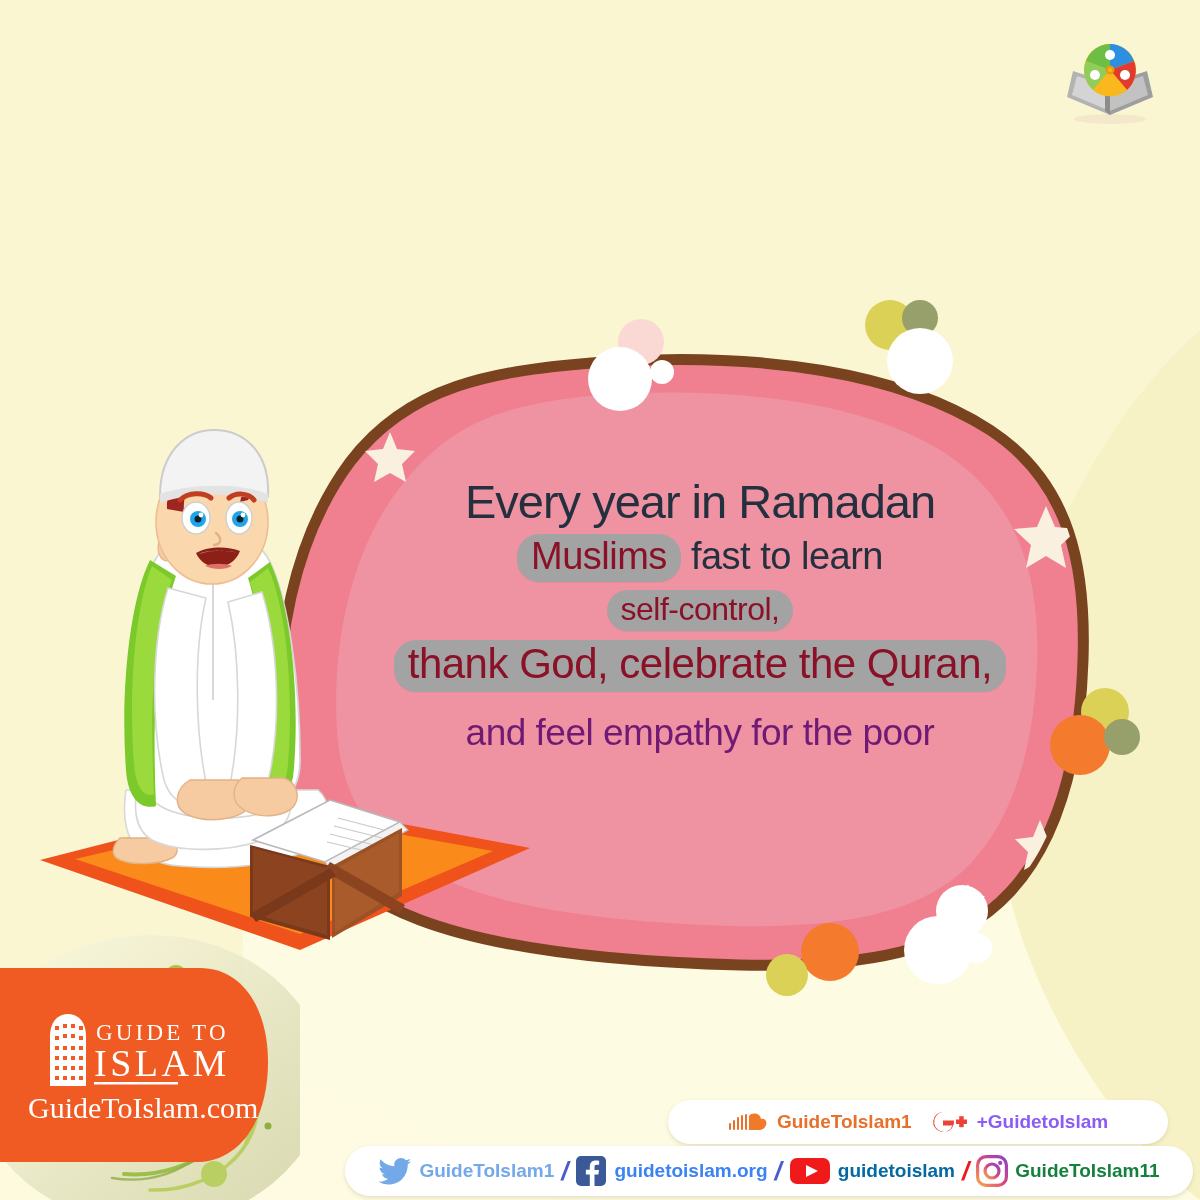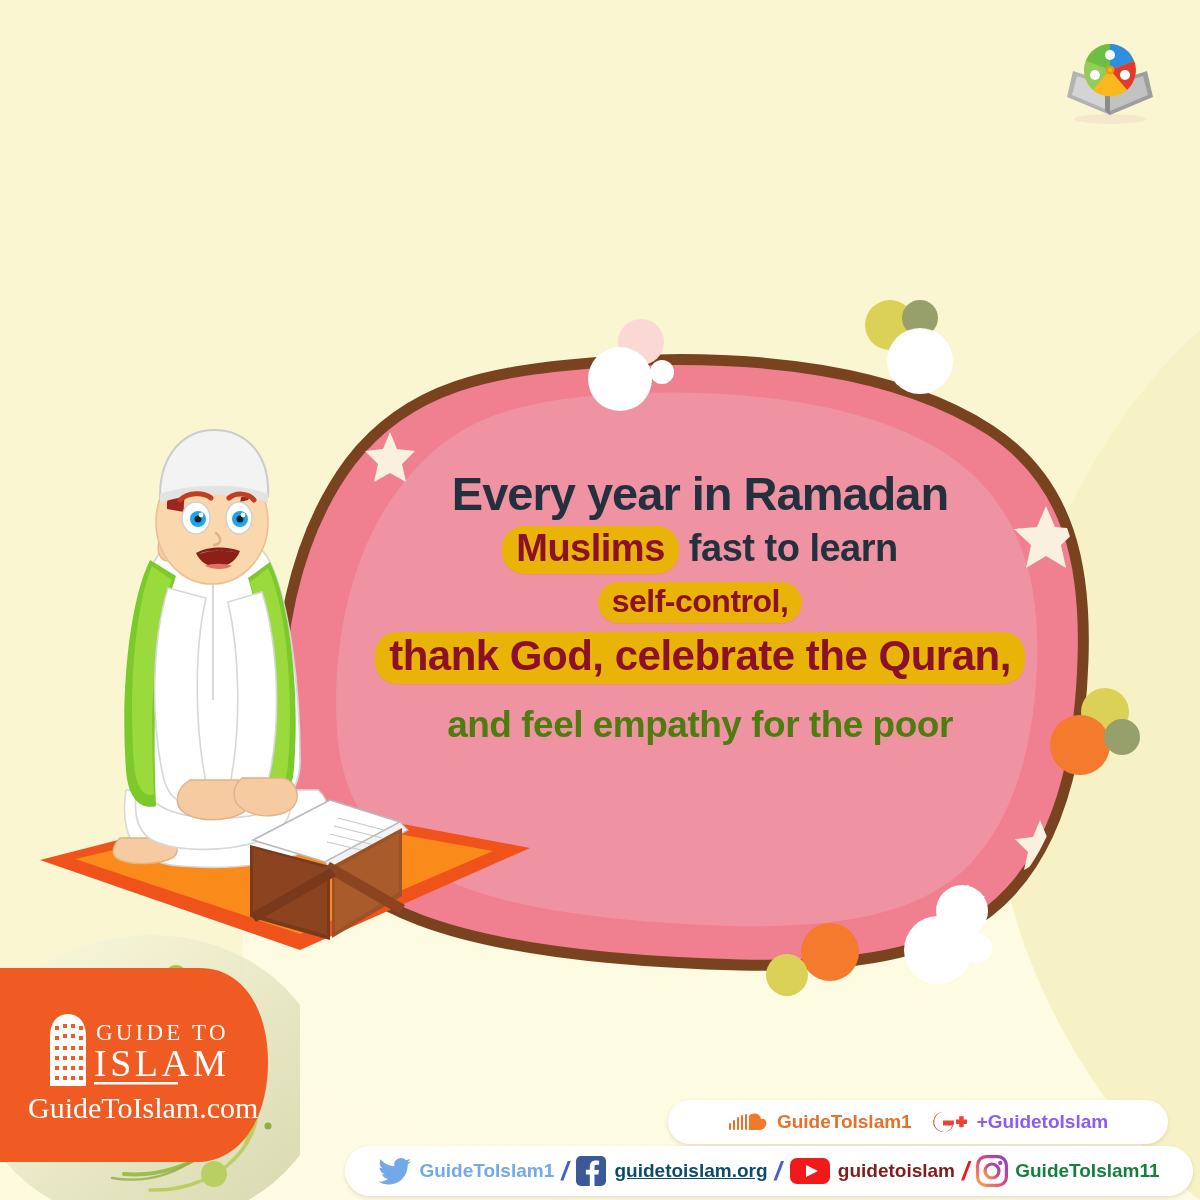"Every year in Ramadan" .line { font-weight: 700 -> 400; margin: 0 -> 8px }
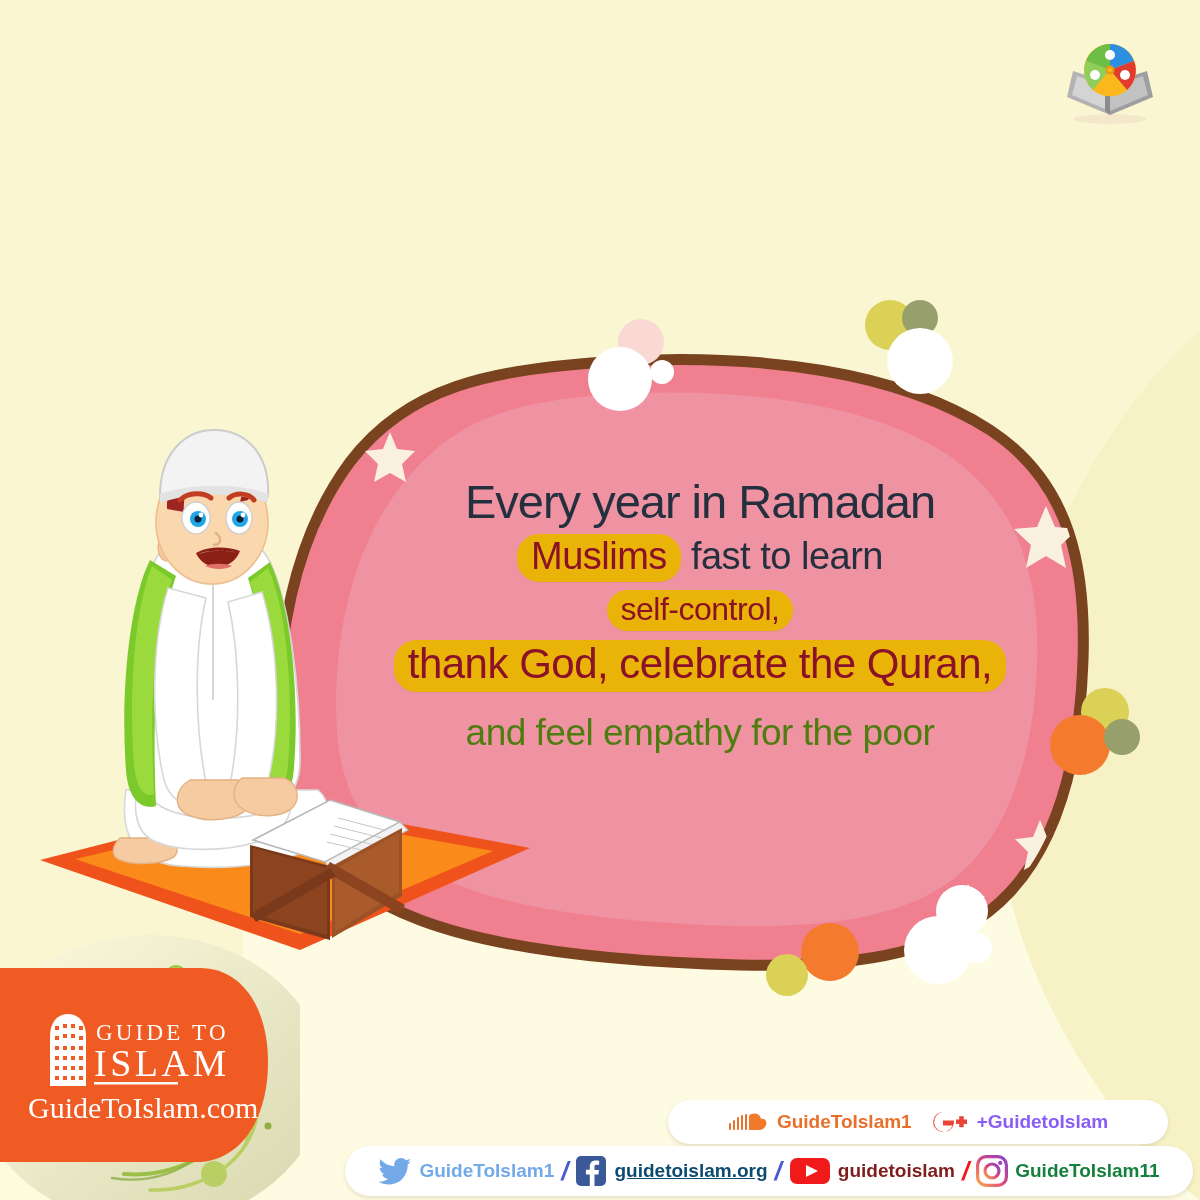"Muslims" .pill { background: #eab308 -> #a3a3a3 }
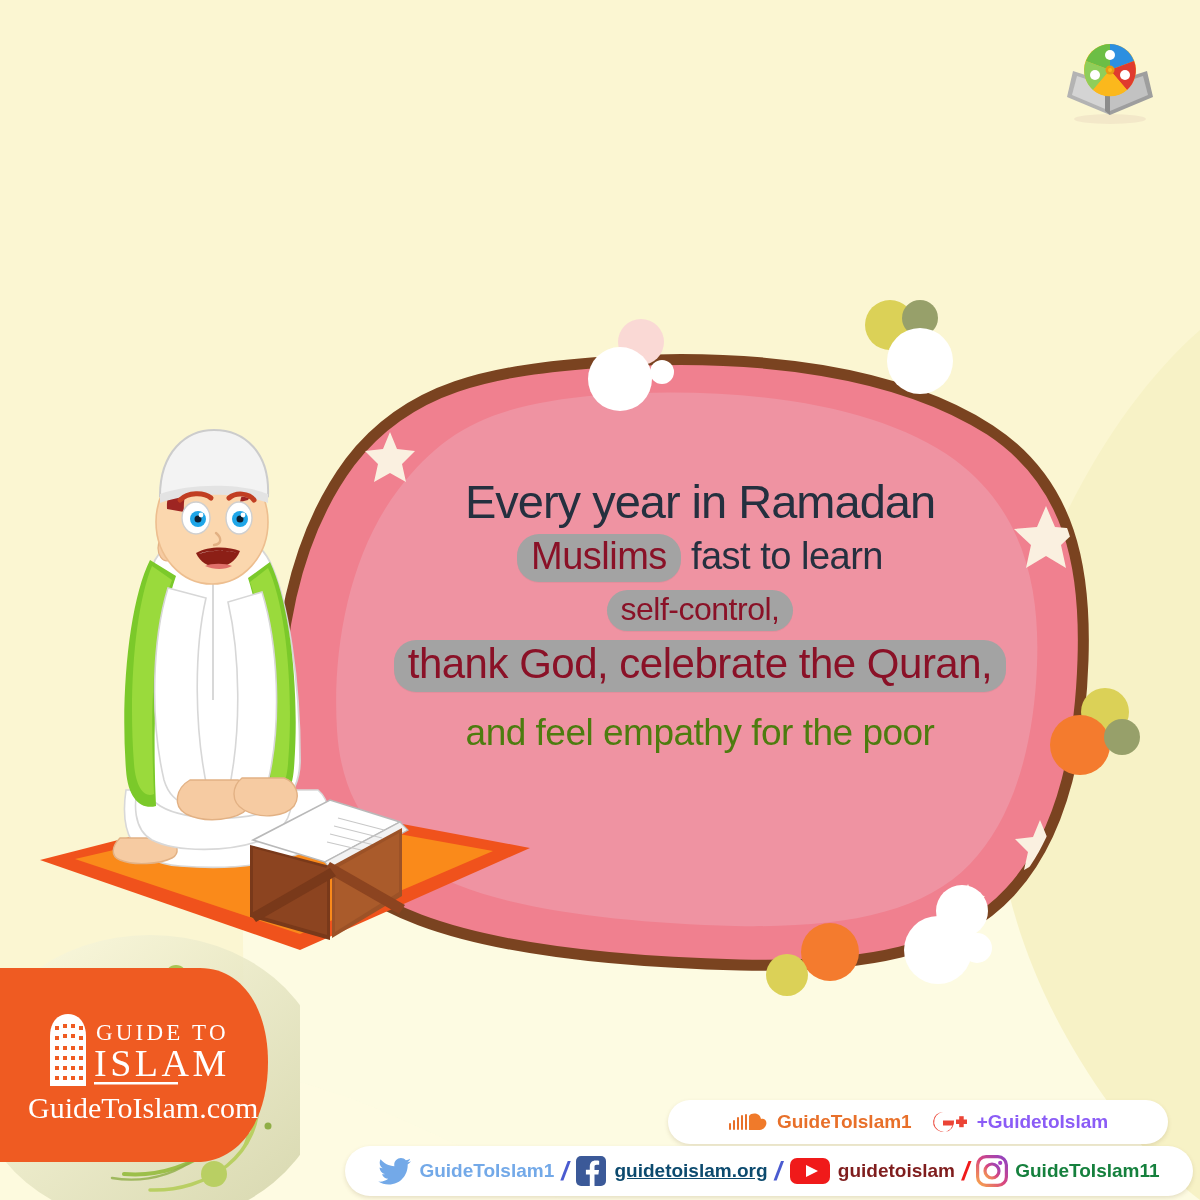"and feel empathy for the" .l5 { color: #4d7c0f -> #701a75 }
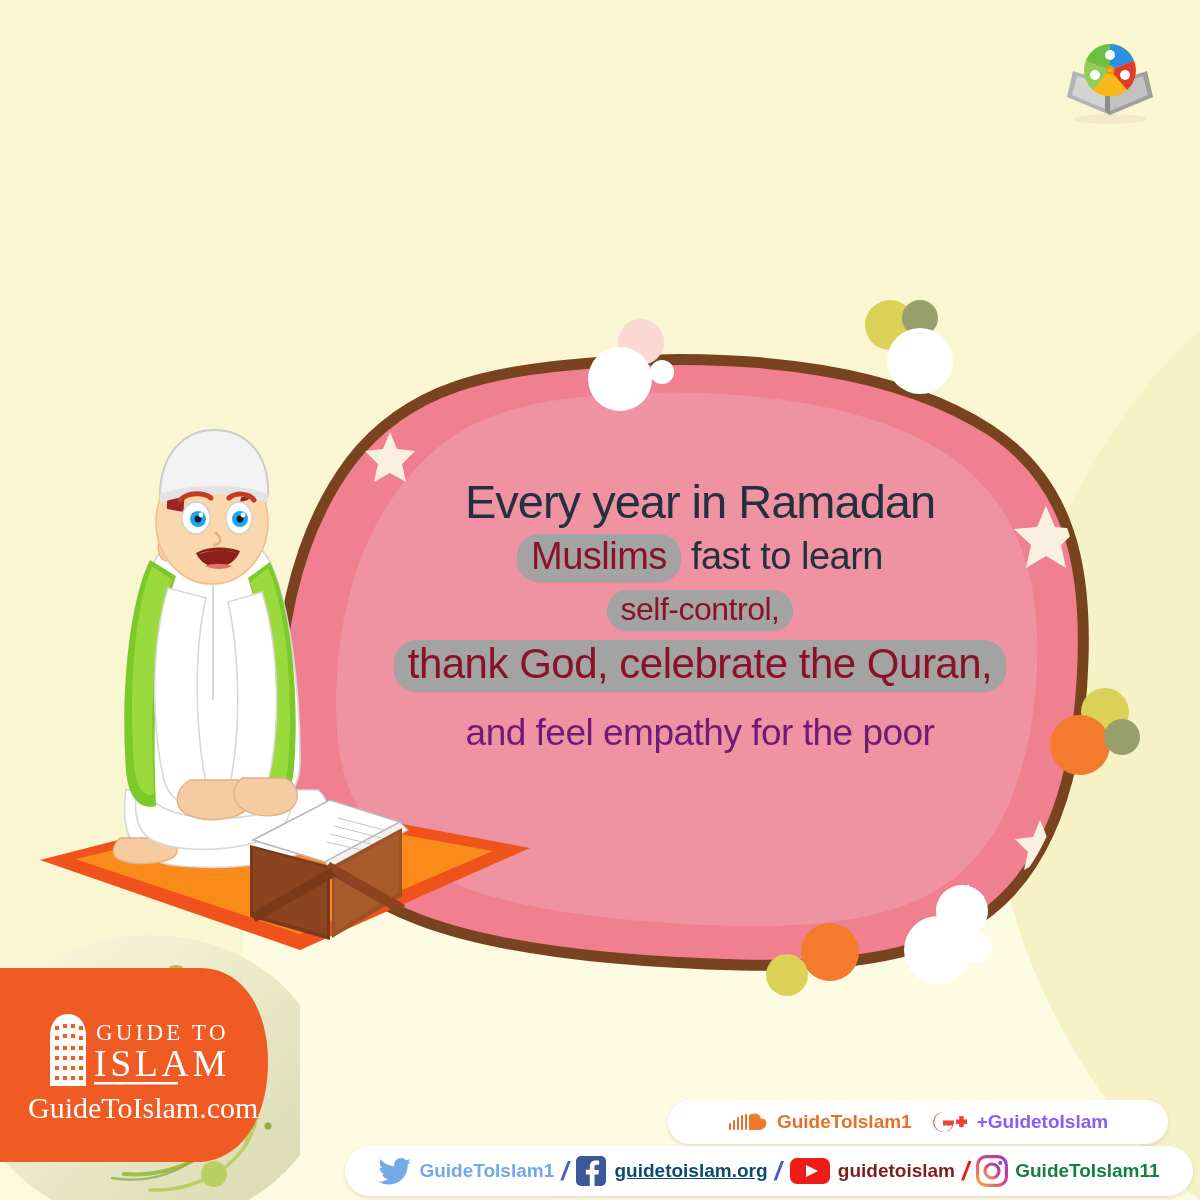"guidetoislam.org" .fb-label { color: #0c4a6e -> #3b82f6; text-decoration: underline -> none }
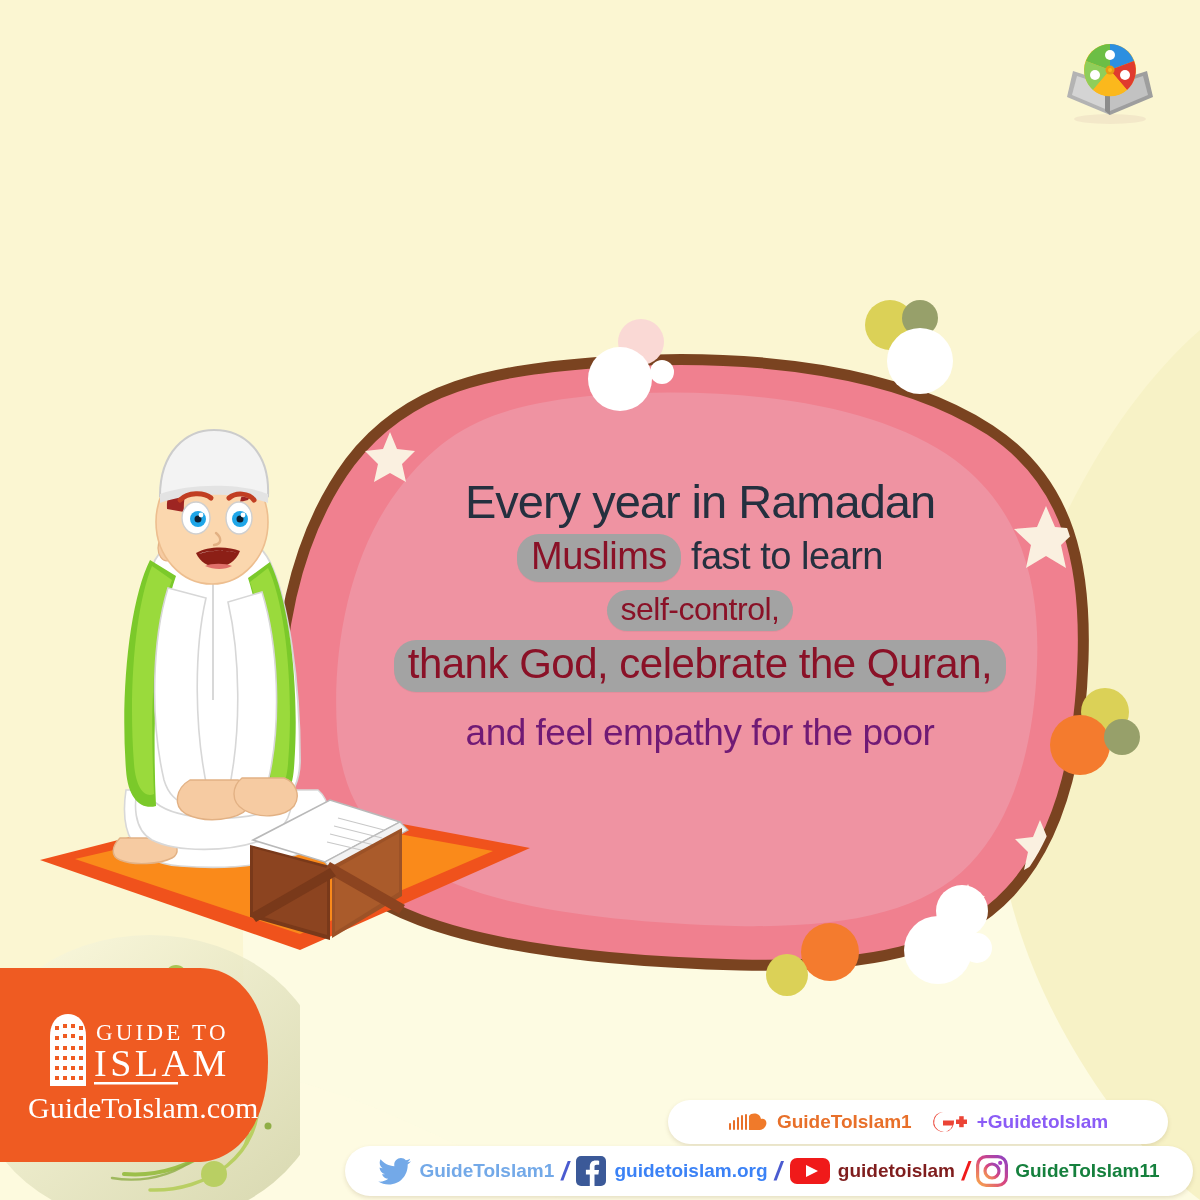"guidetoislam" .yt-label { color: #7f1d1d -> #0369a1 }
